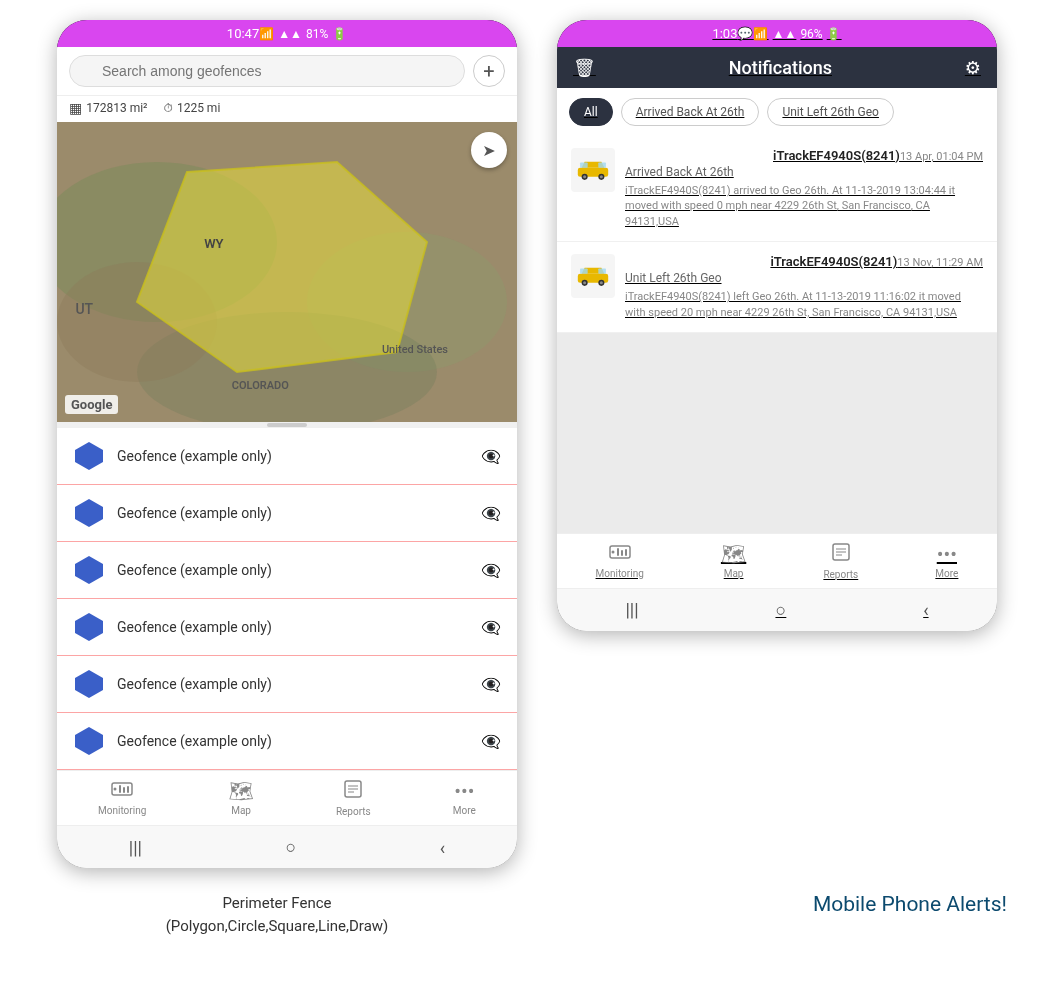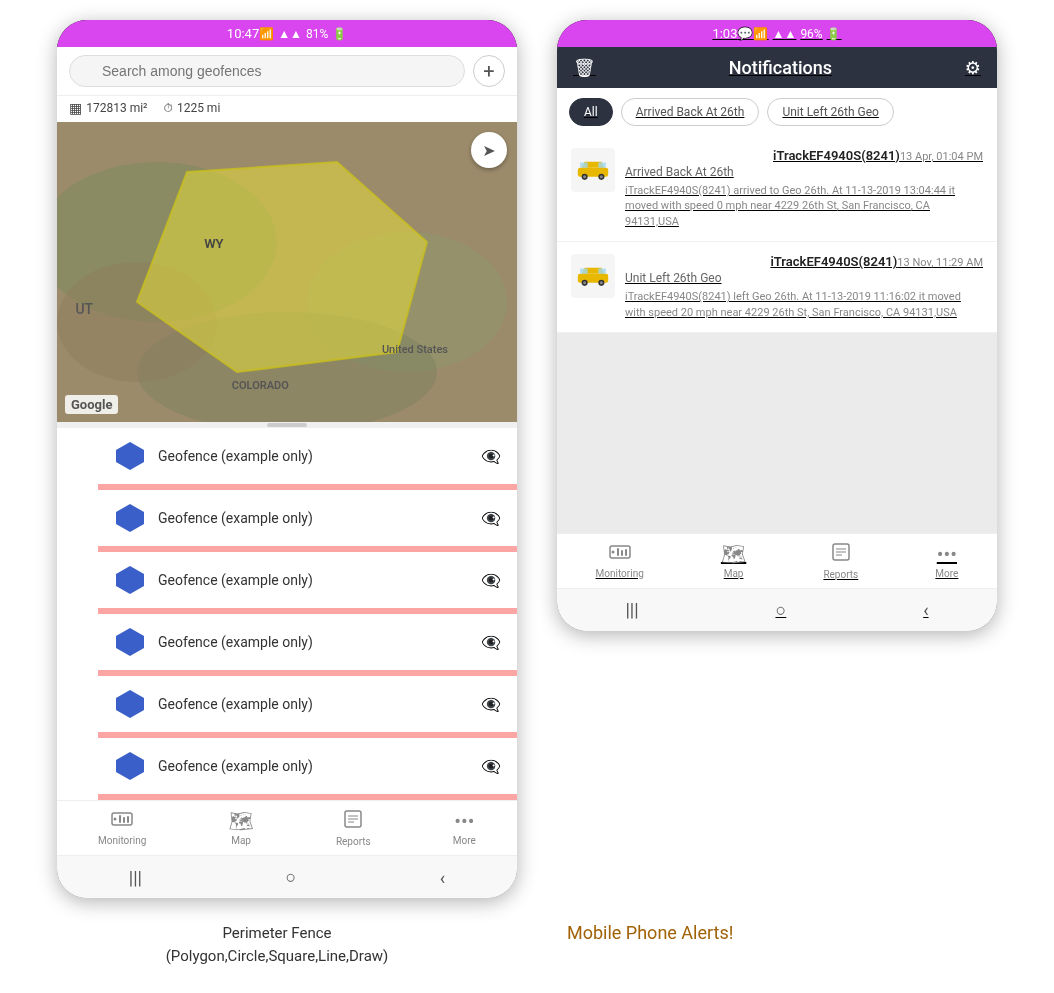"Geofence (example only)" .geo-item { border-bottom: 6px solid #fca5a5 -> 1px solid #fca5a5; margin-left: 41px -> none }
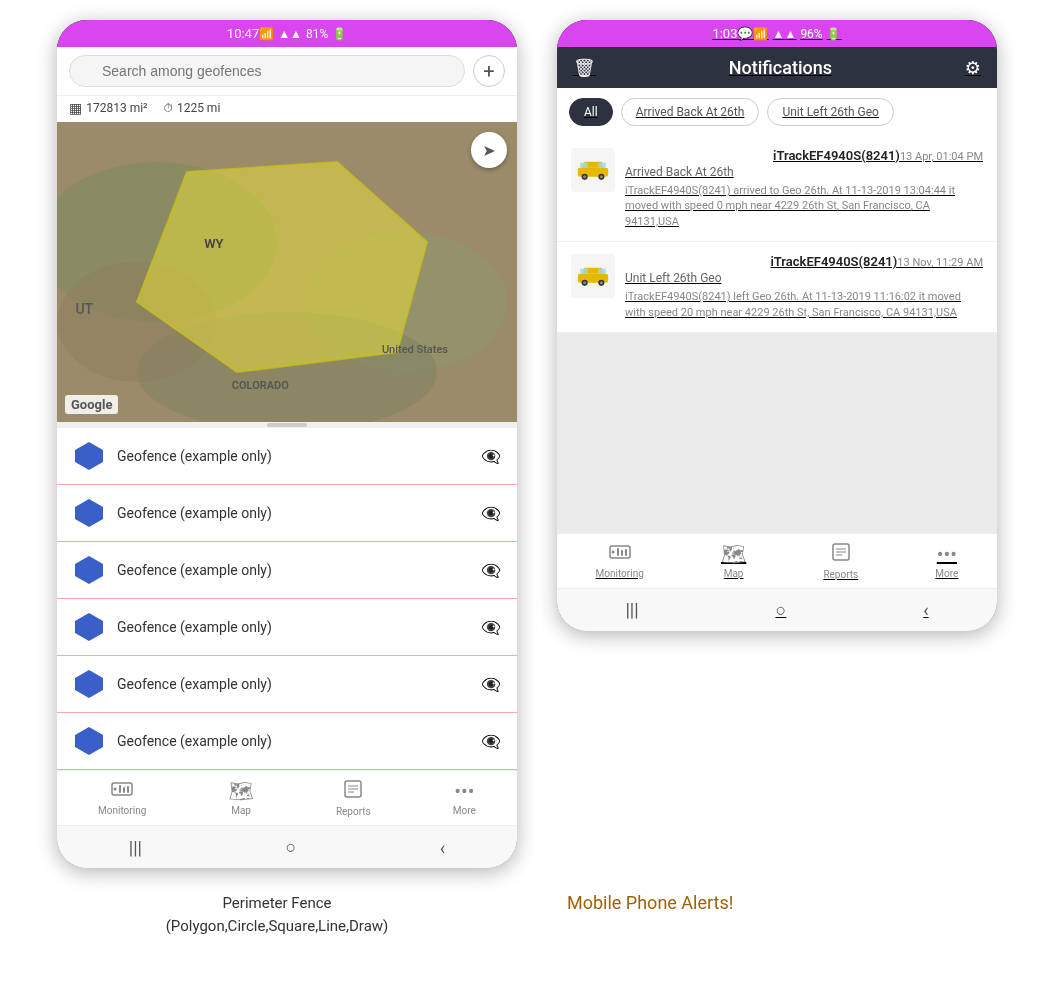"Mobile Phone Alerts!" .caption-right { color: #a16207 -> #0c4a6e; font-size: 18px -> 21px; text-align: left -> right }
